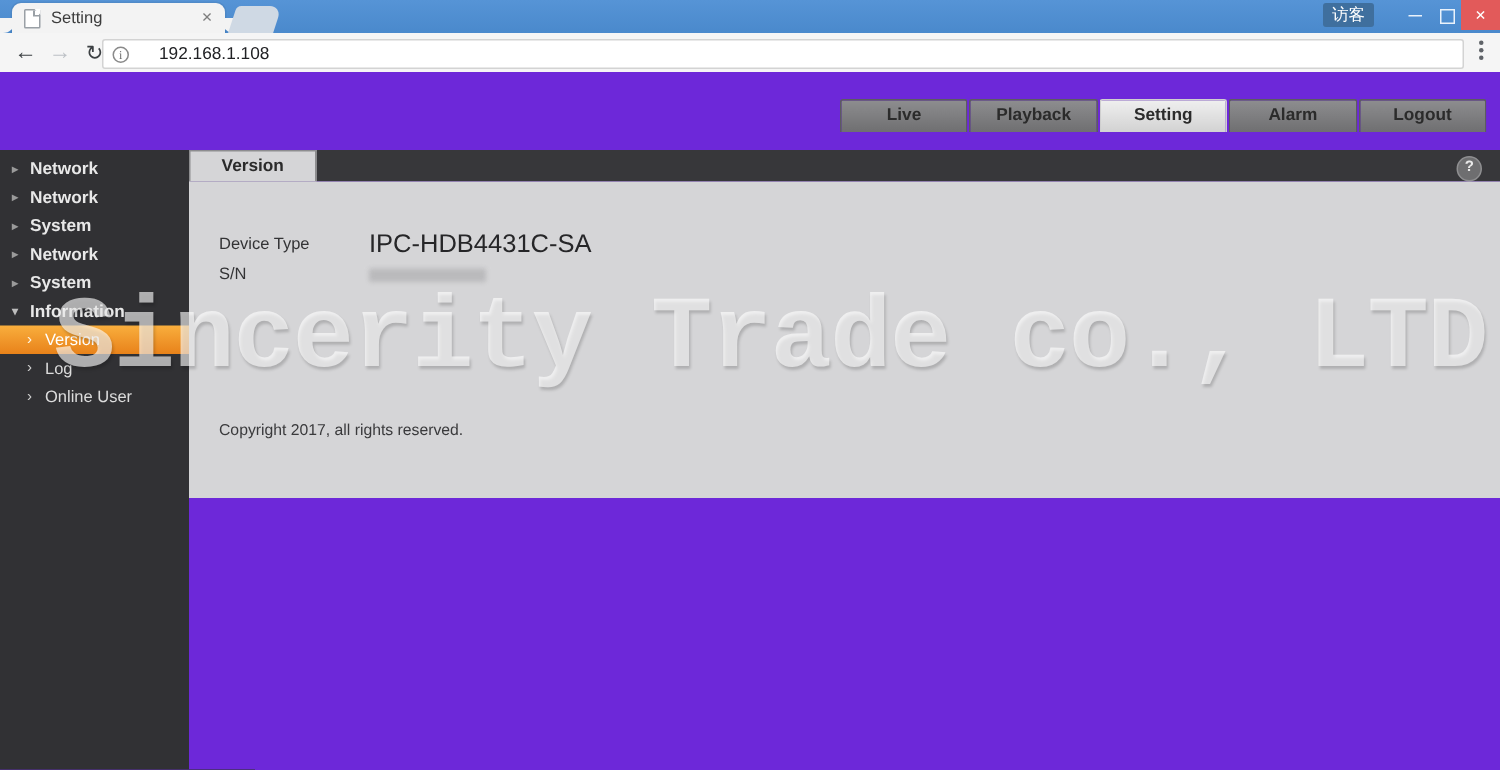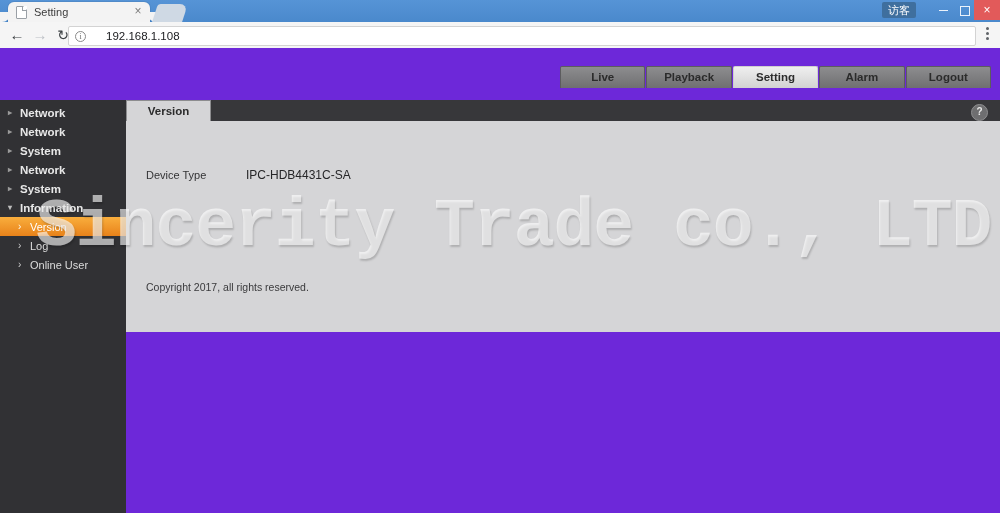"Device Type" .rows { margin-top: 12px -> none }
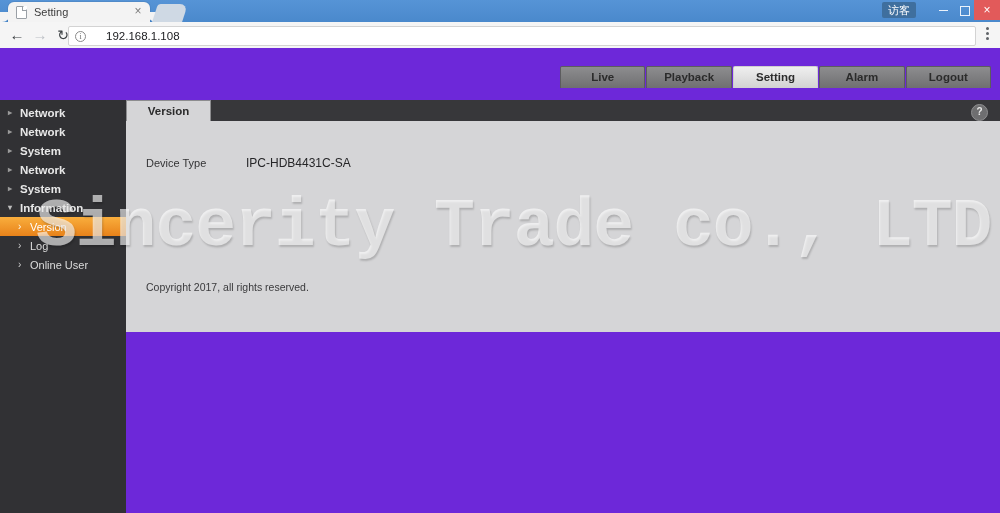"IPC-HDB4431C-SA" .row-value { font-size: 12px -> 17px }
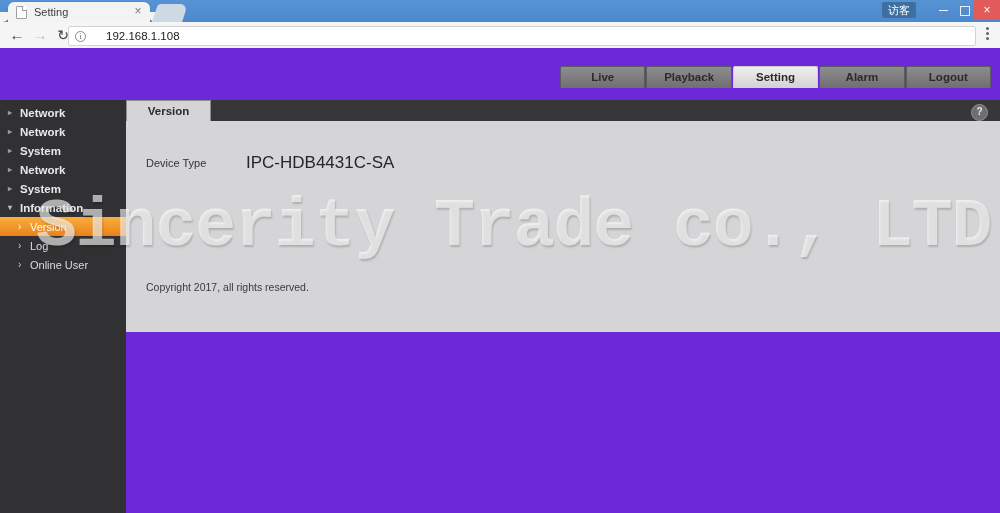"S/N" div.row { html: none -> <div> <span>S/N</span> <span></span> </div> }
